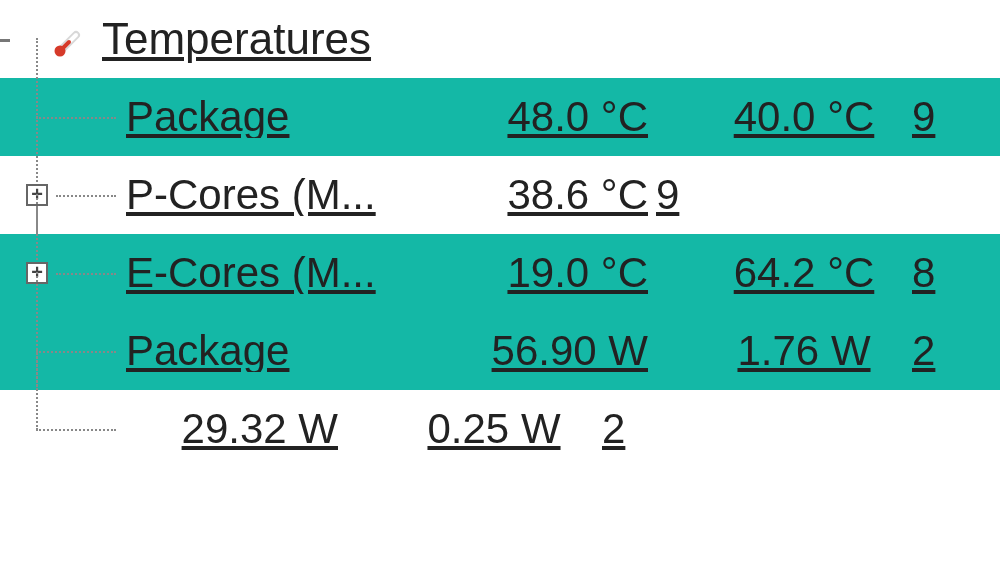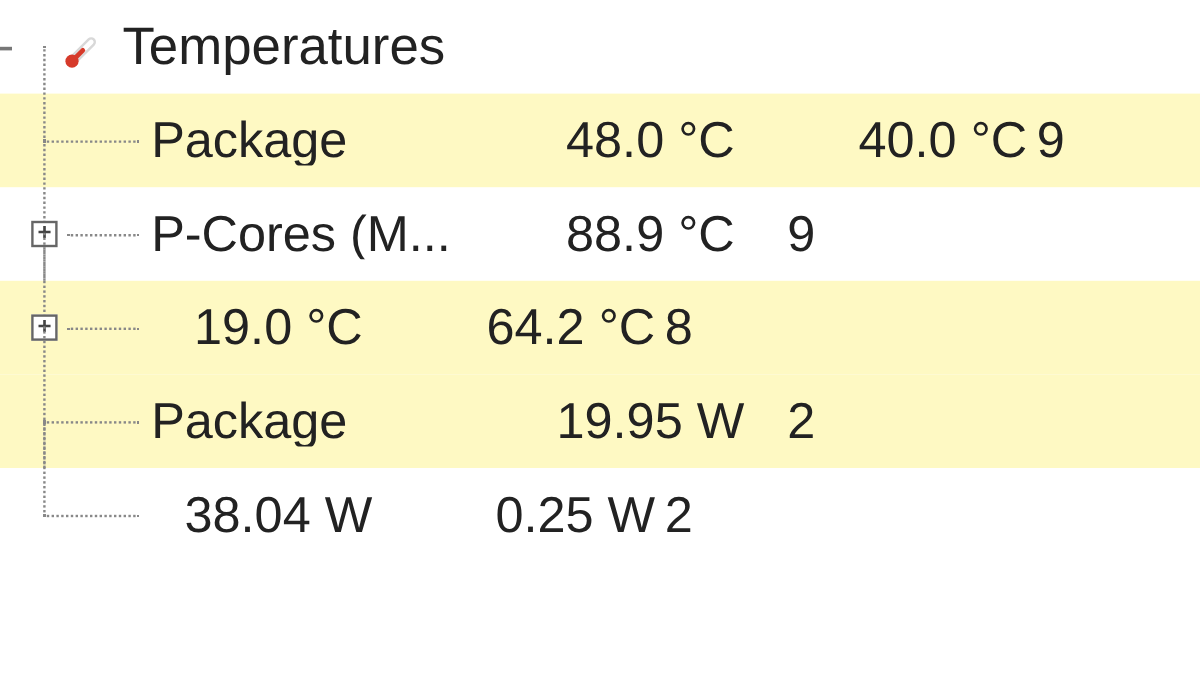"Temperatures" .tree { text-decoration: none -> underline }
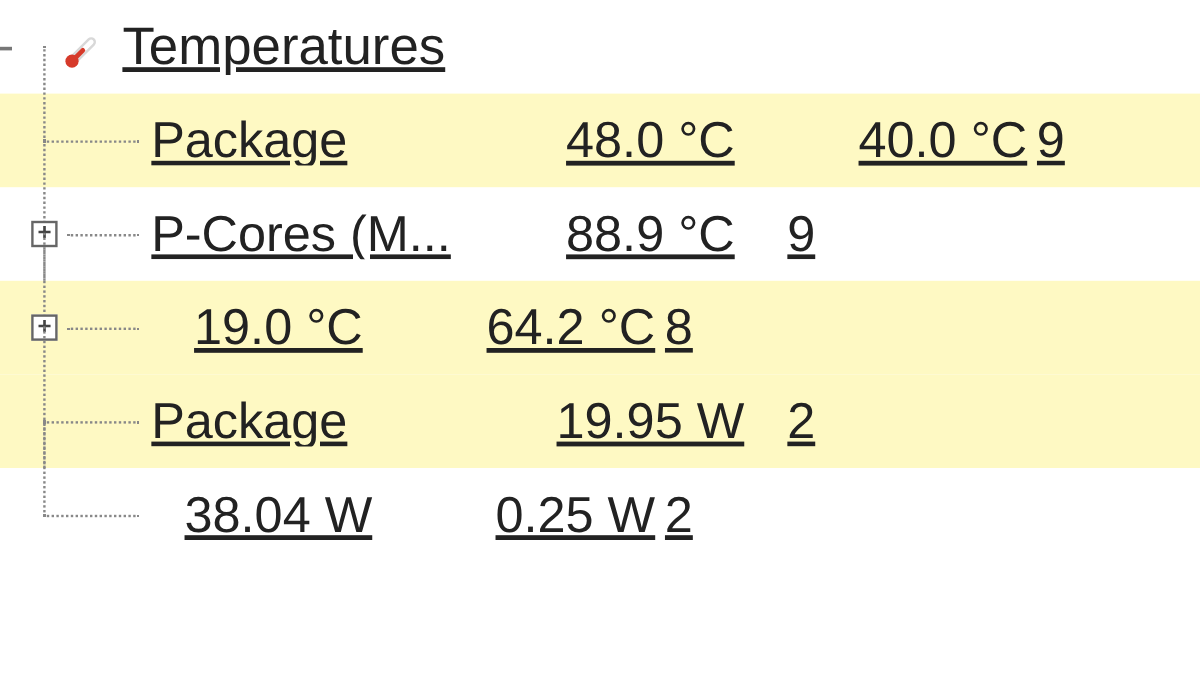"Package" .row.shaded { background: #fef9c3 -> #14b8a6 }
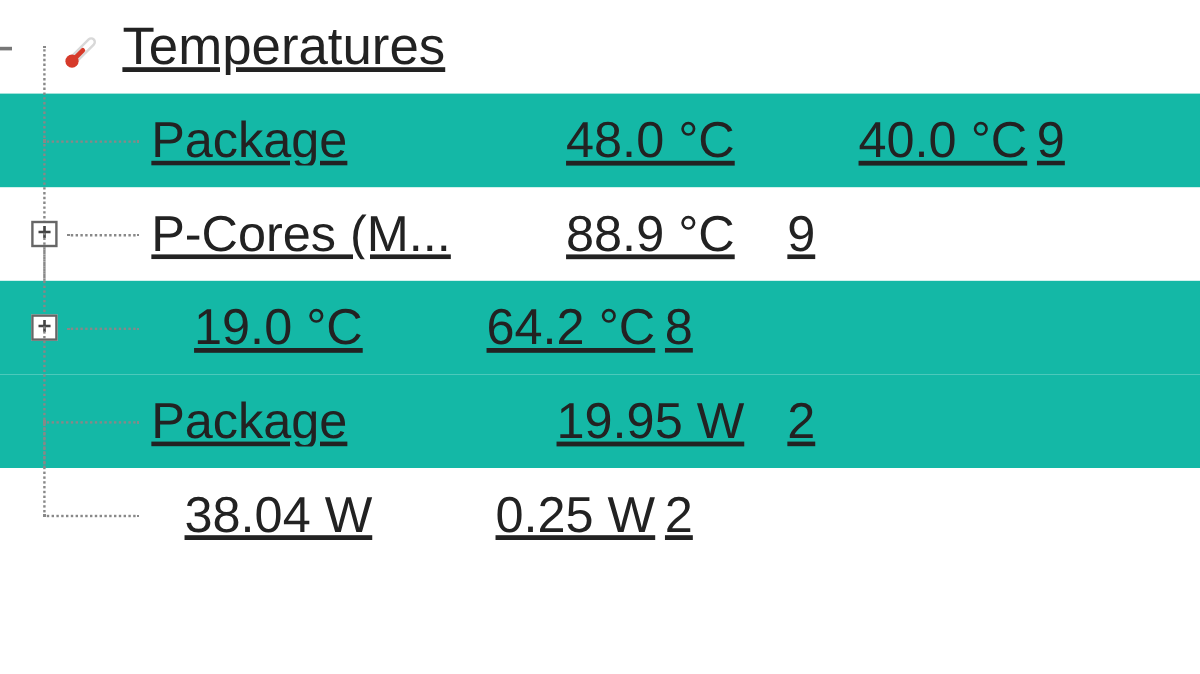"48.0 °C" .val { text-align: center -> right }
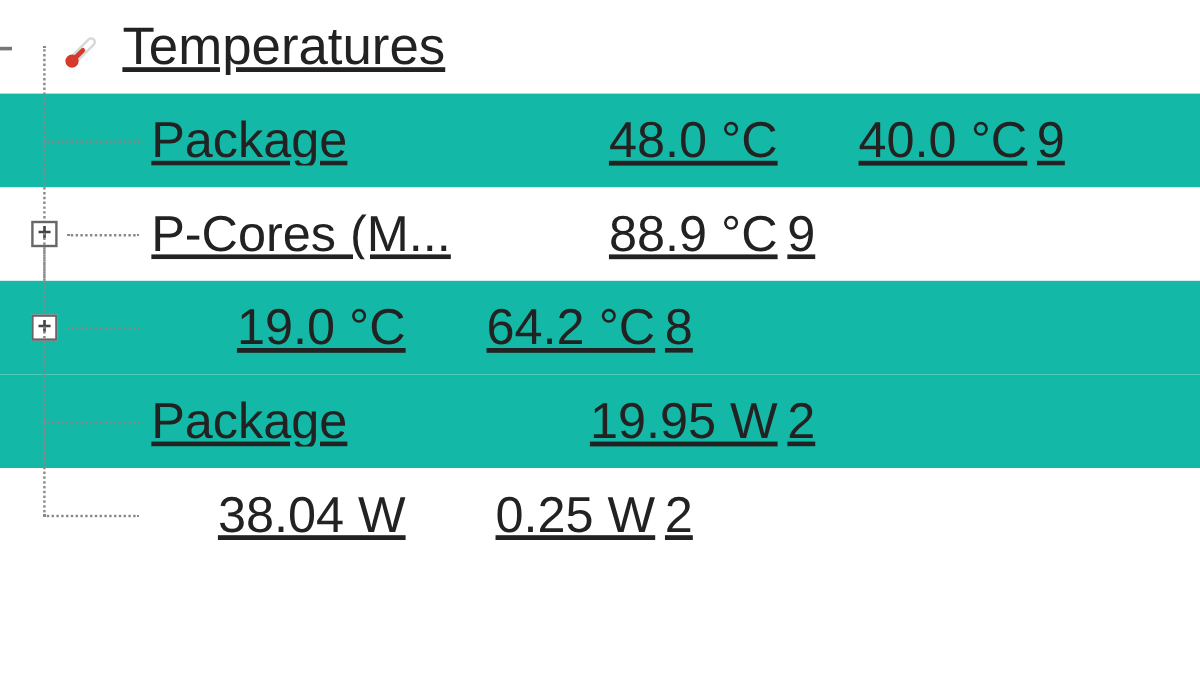"40.0 °C" .val3 { margin-left: none -> 48px; text-align: right -> center }
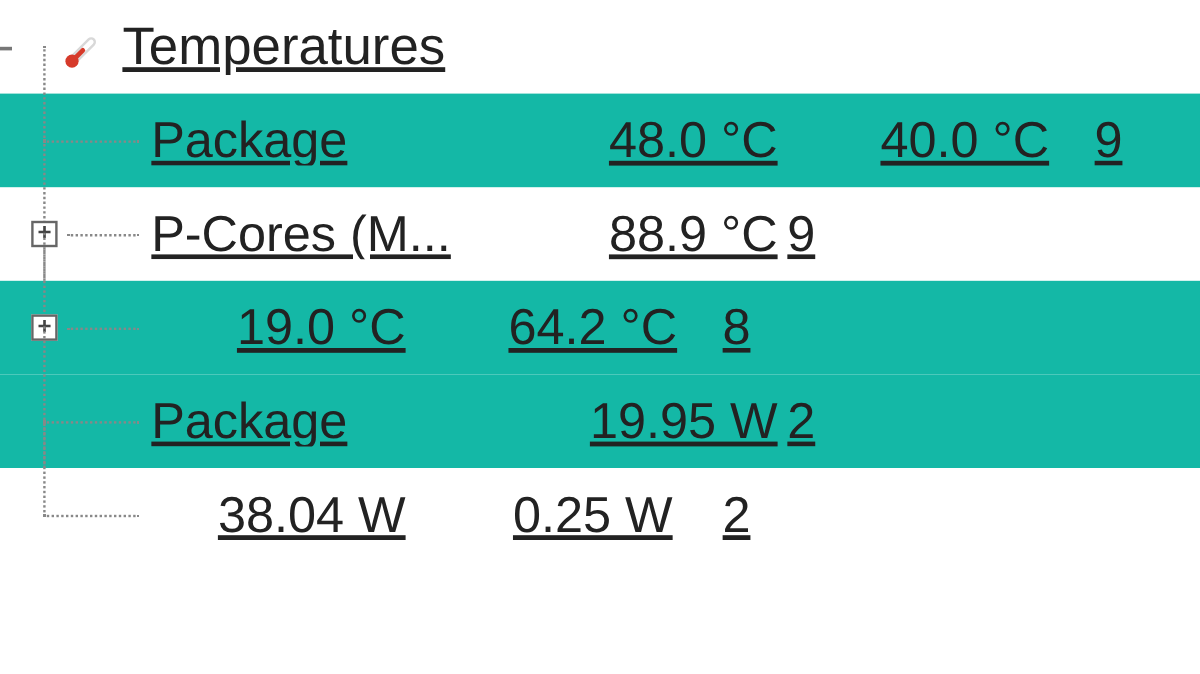"88.9 °C" div.val { text: 88.9 -> 38.6 }
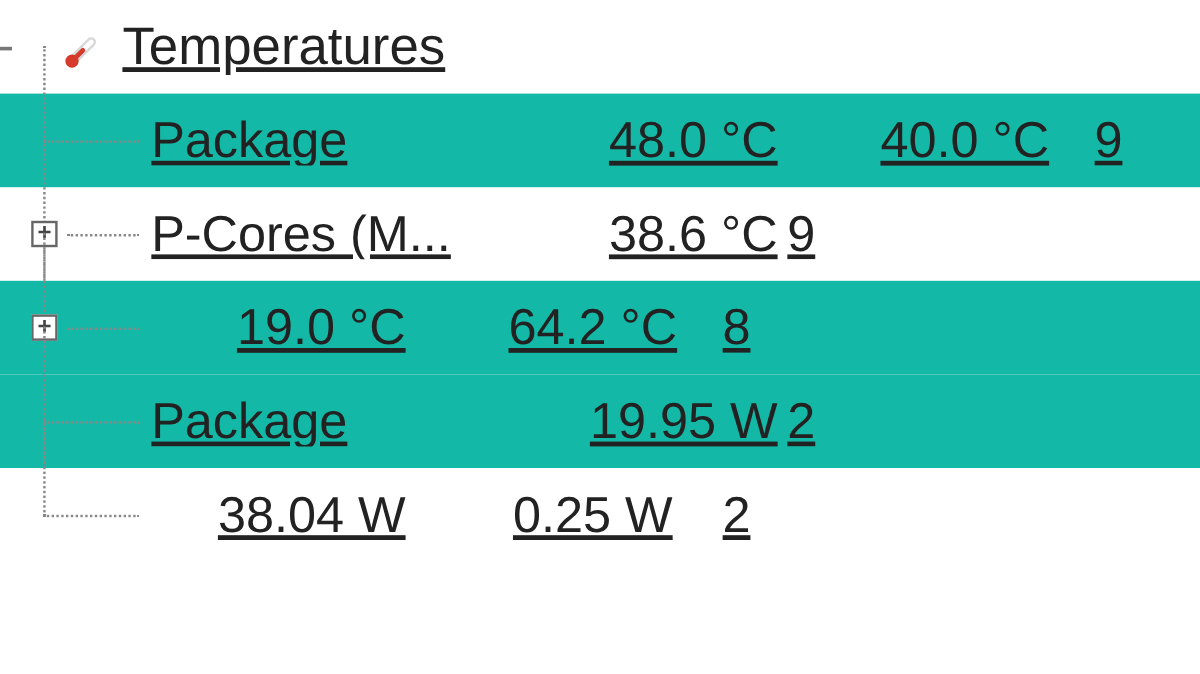"E-Cores (M..." div.label { html: none -> <div>E-Cores (M...</div> }
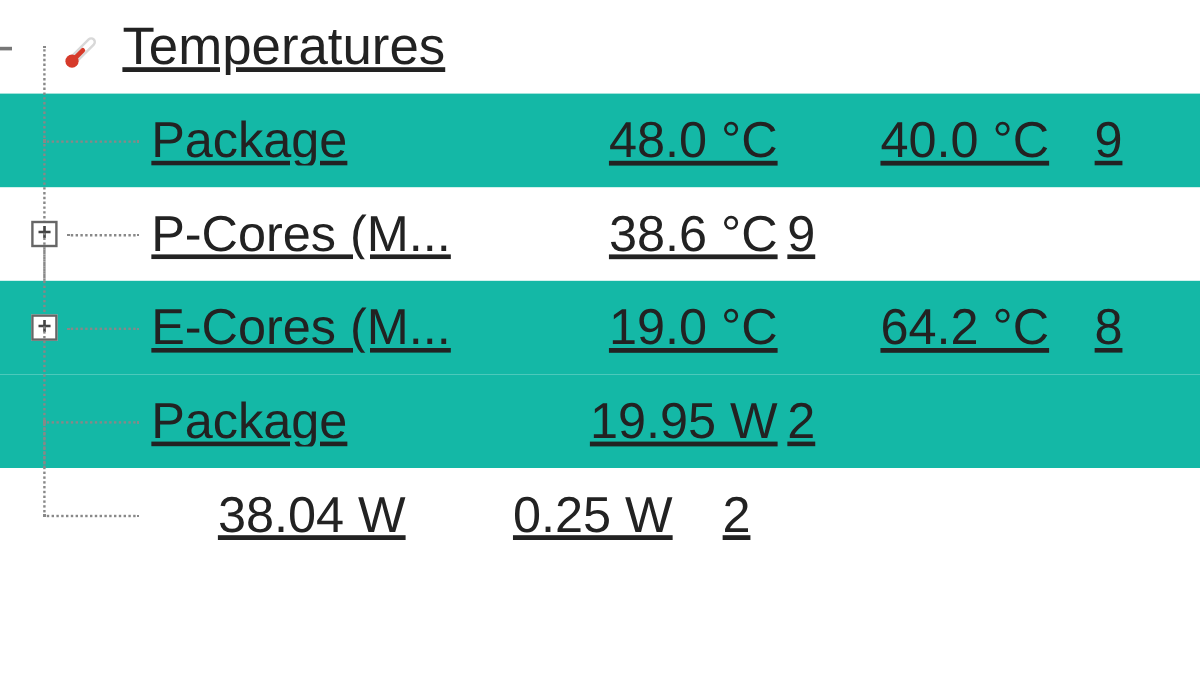"19.95 W" div.val { text: 19.95 -> 56.90 }
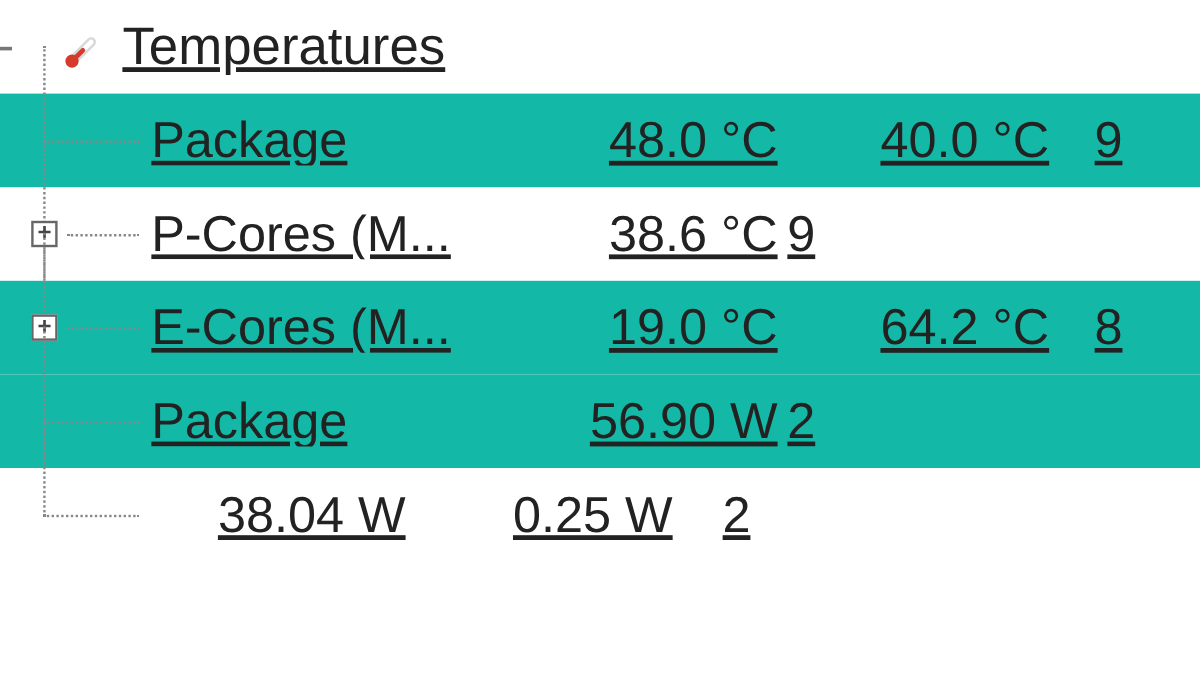"1.76 W" div.val3 { html: none -> <div>1.76 W</div> }
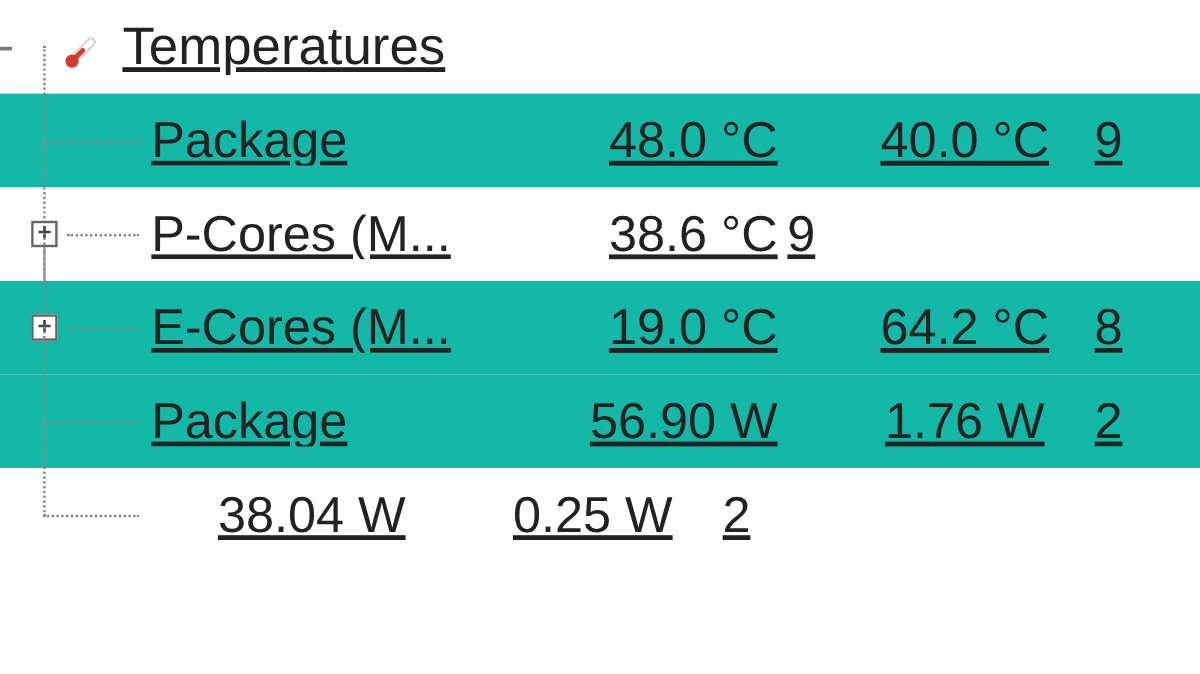"38.04 W" div.val { text: 38.04 -> 29.32 }
